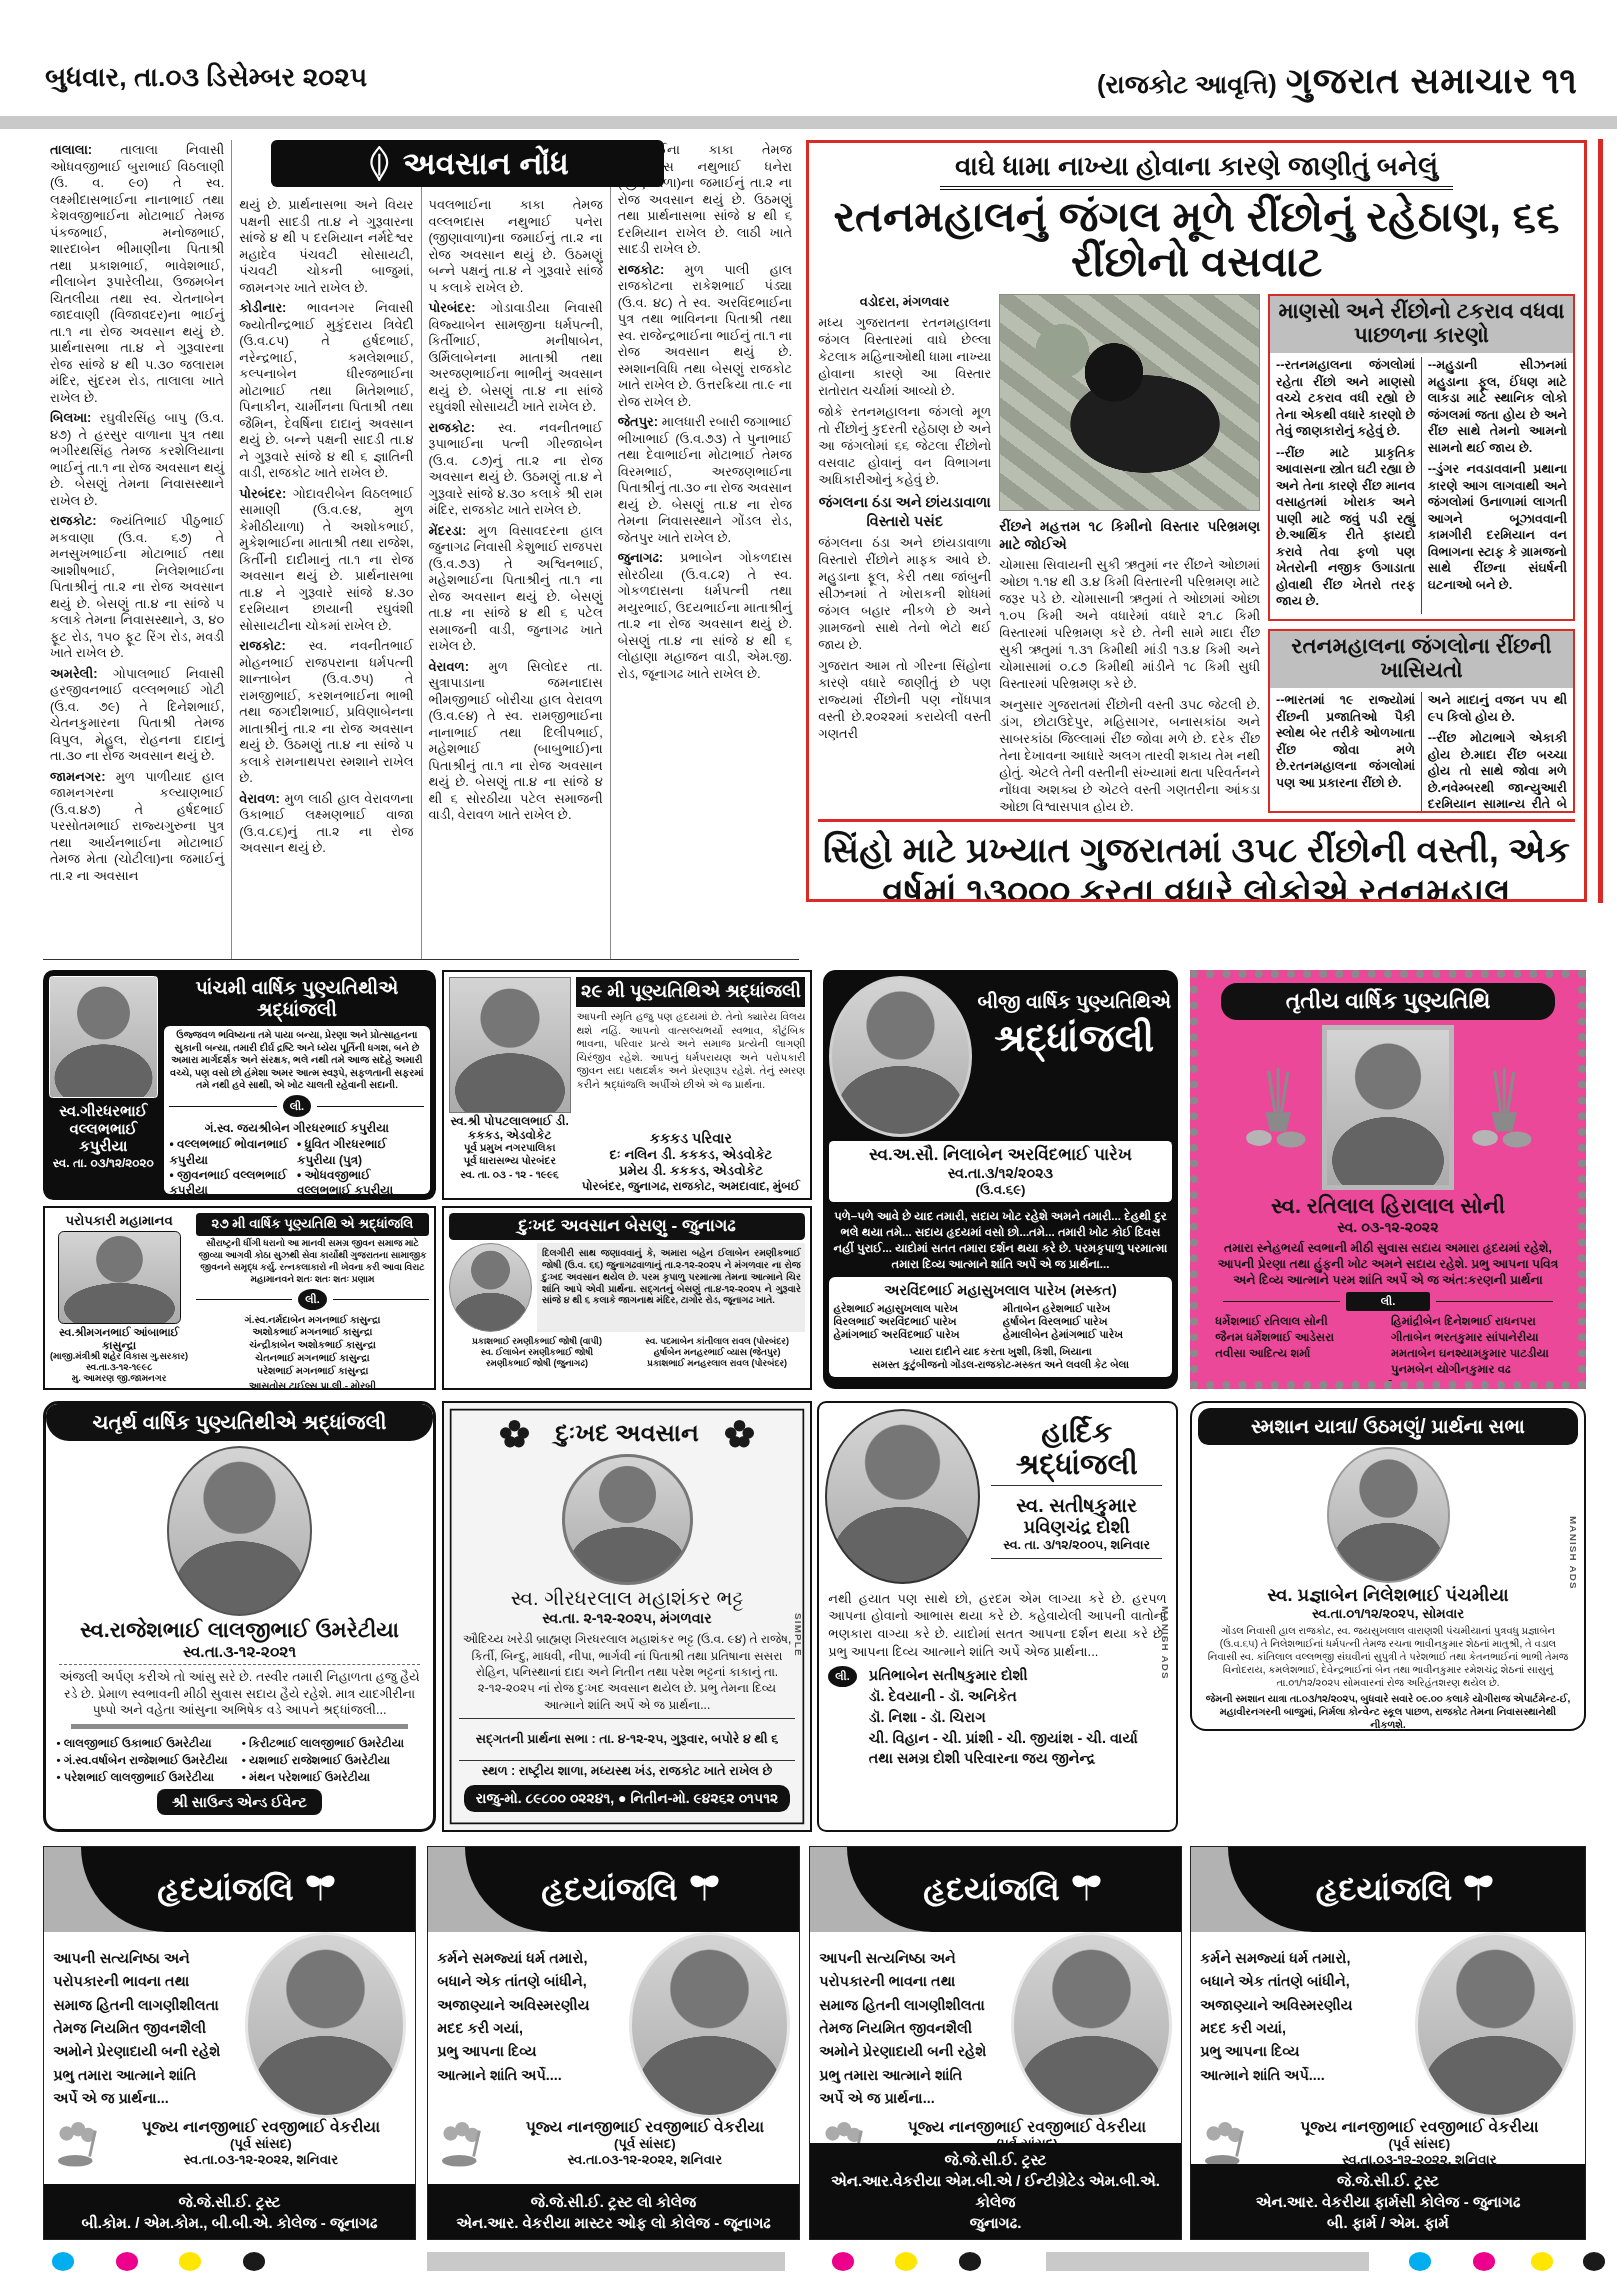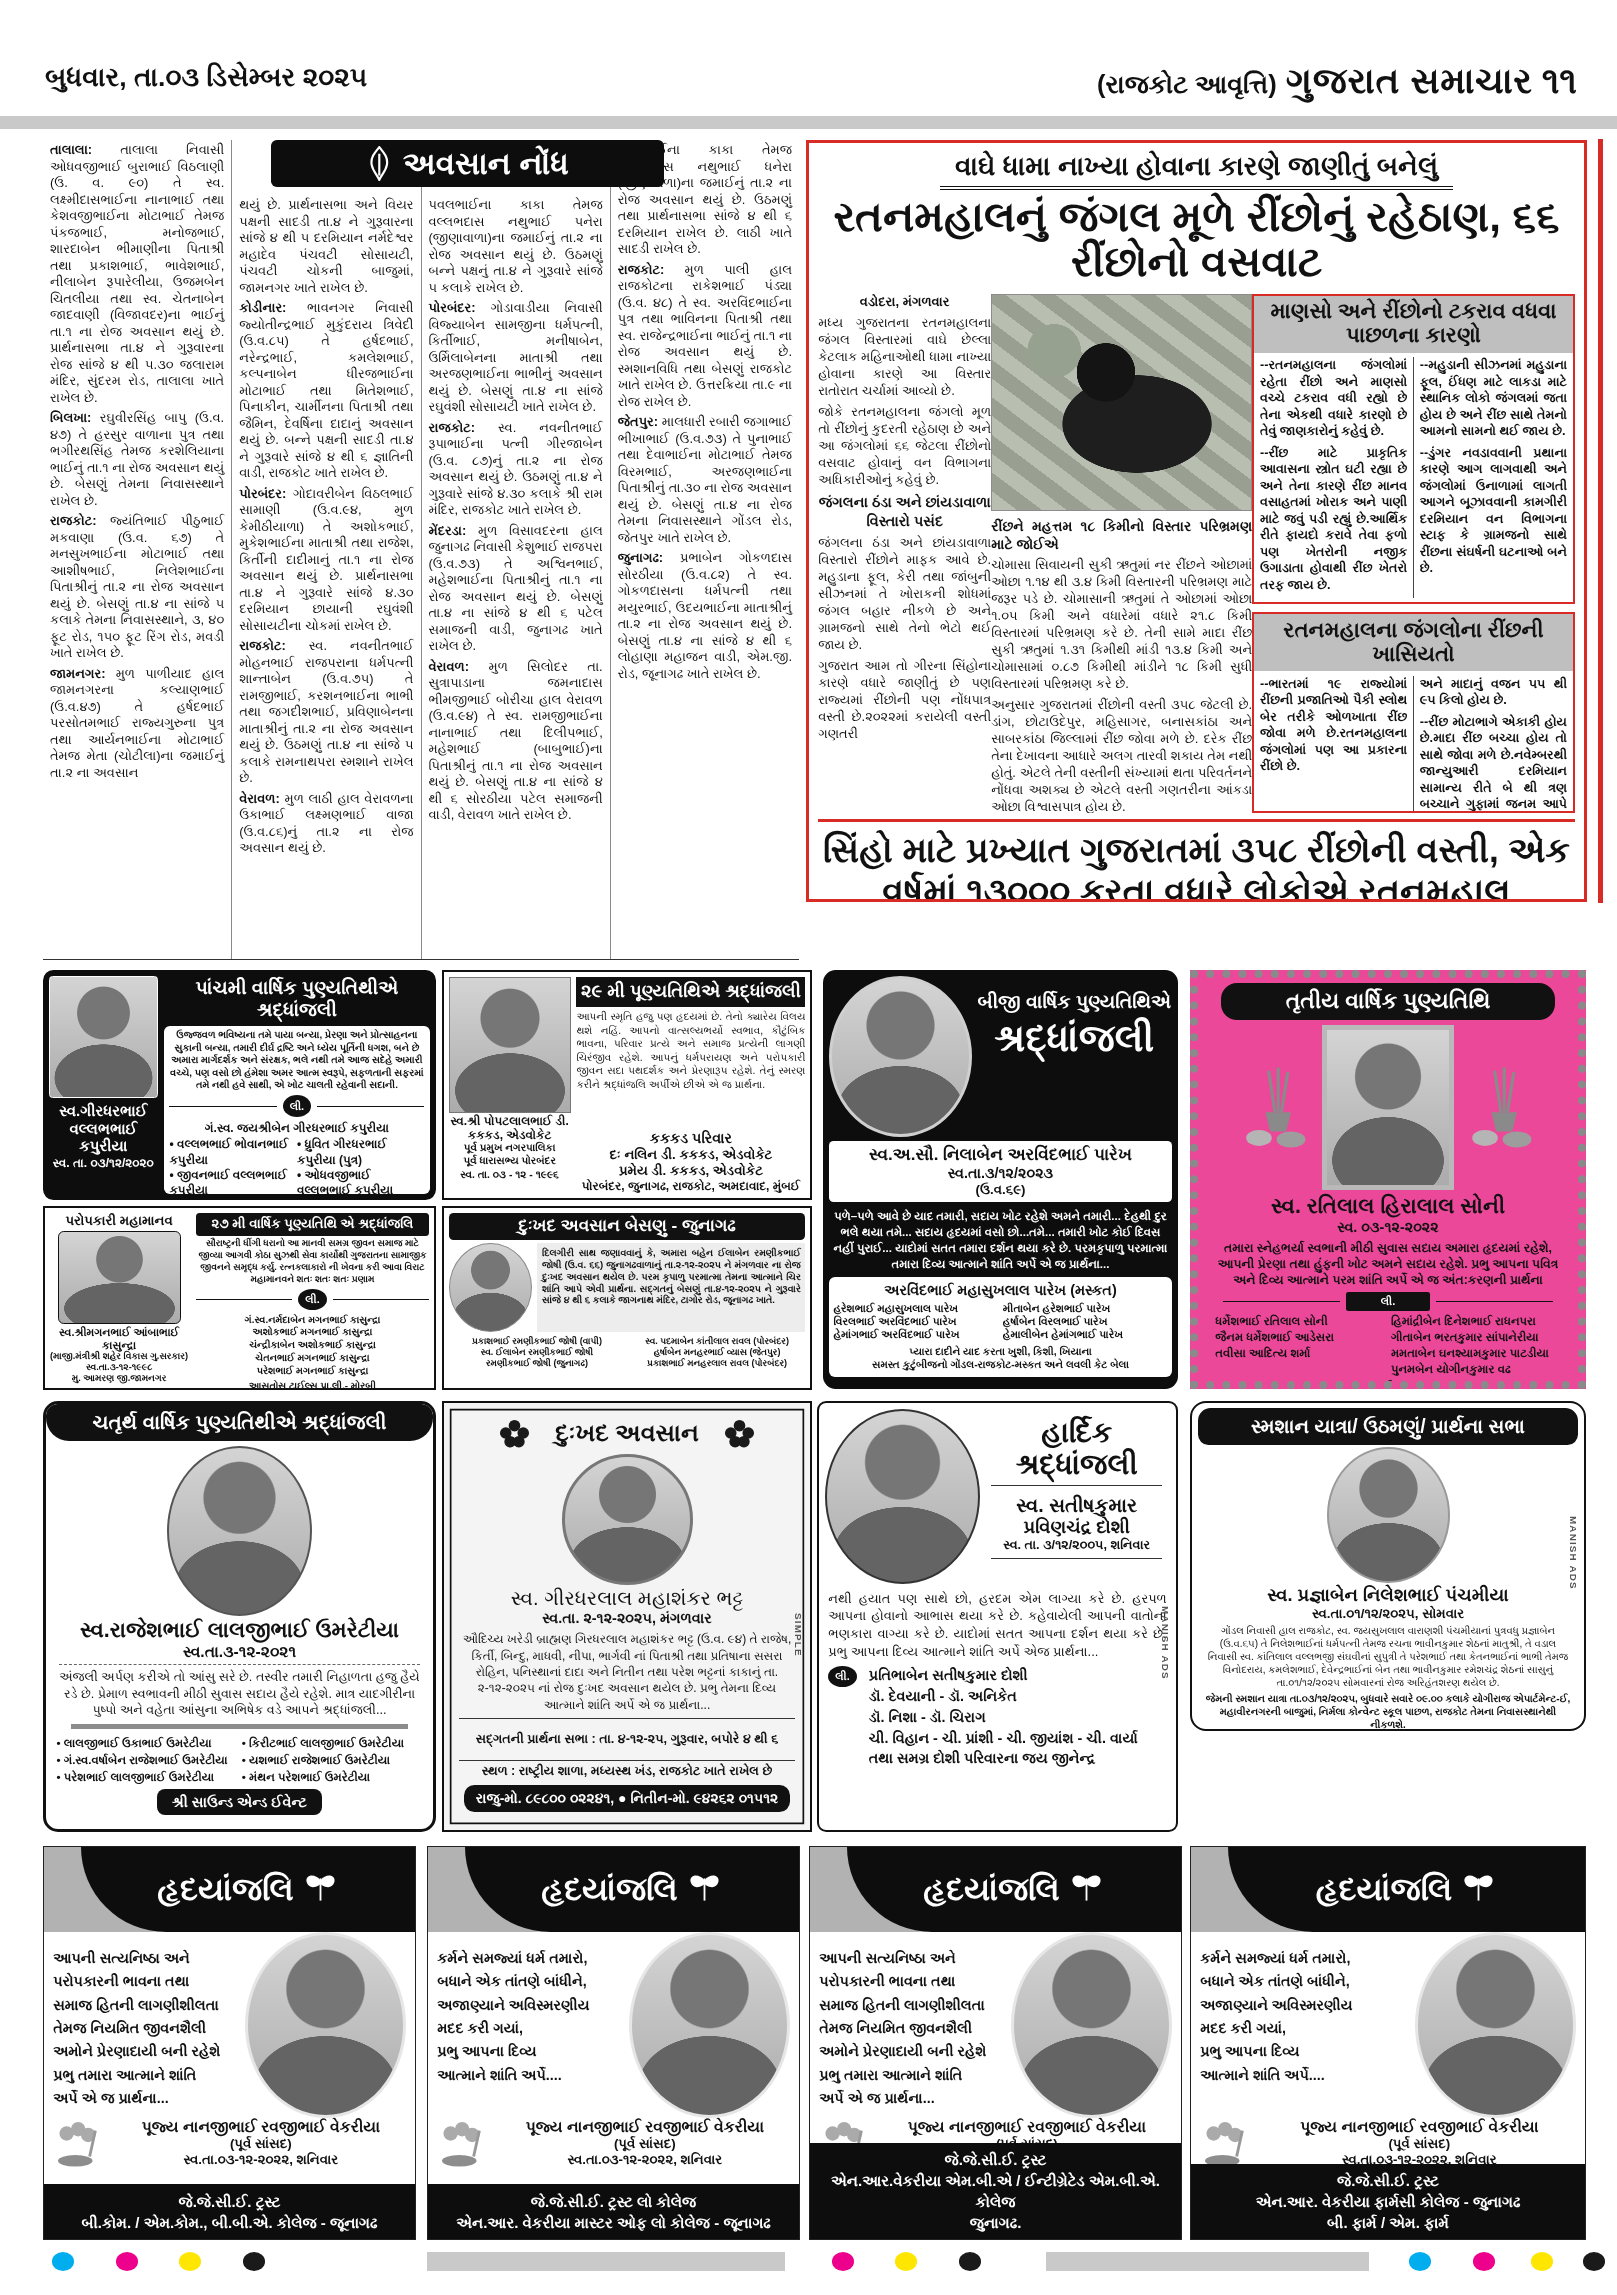"વડોદરા, મંગળવાર" .art-body { gap: none -> 8px }
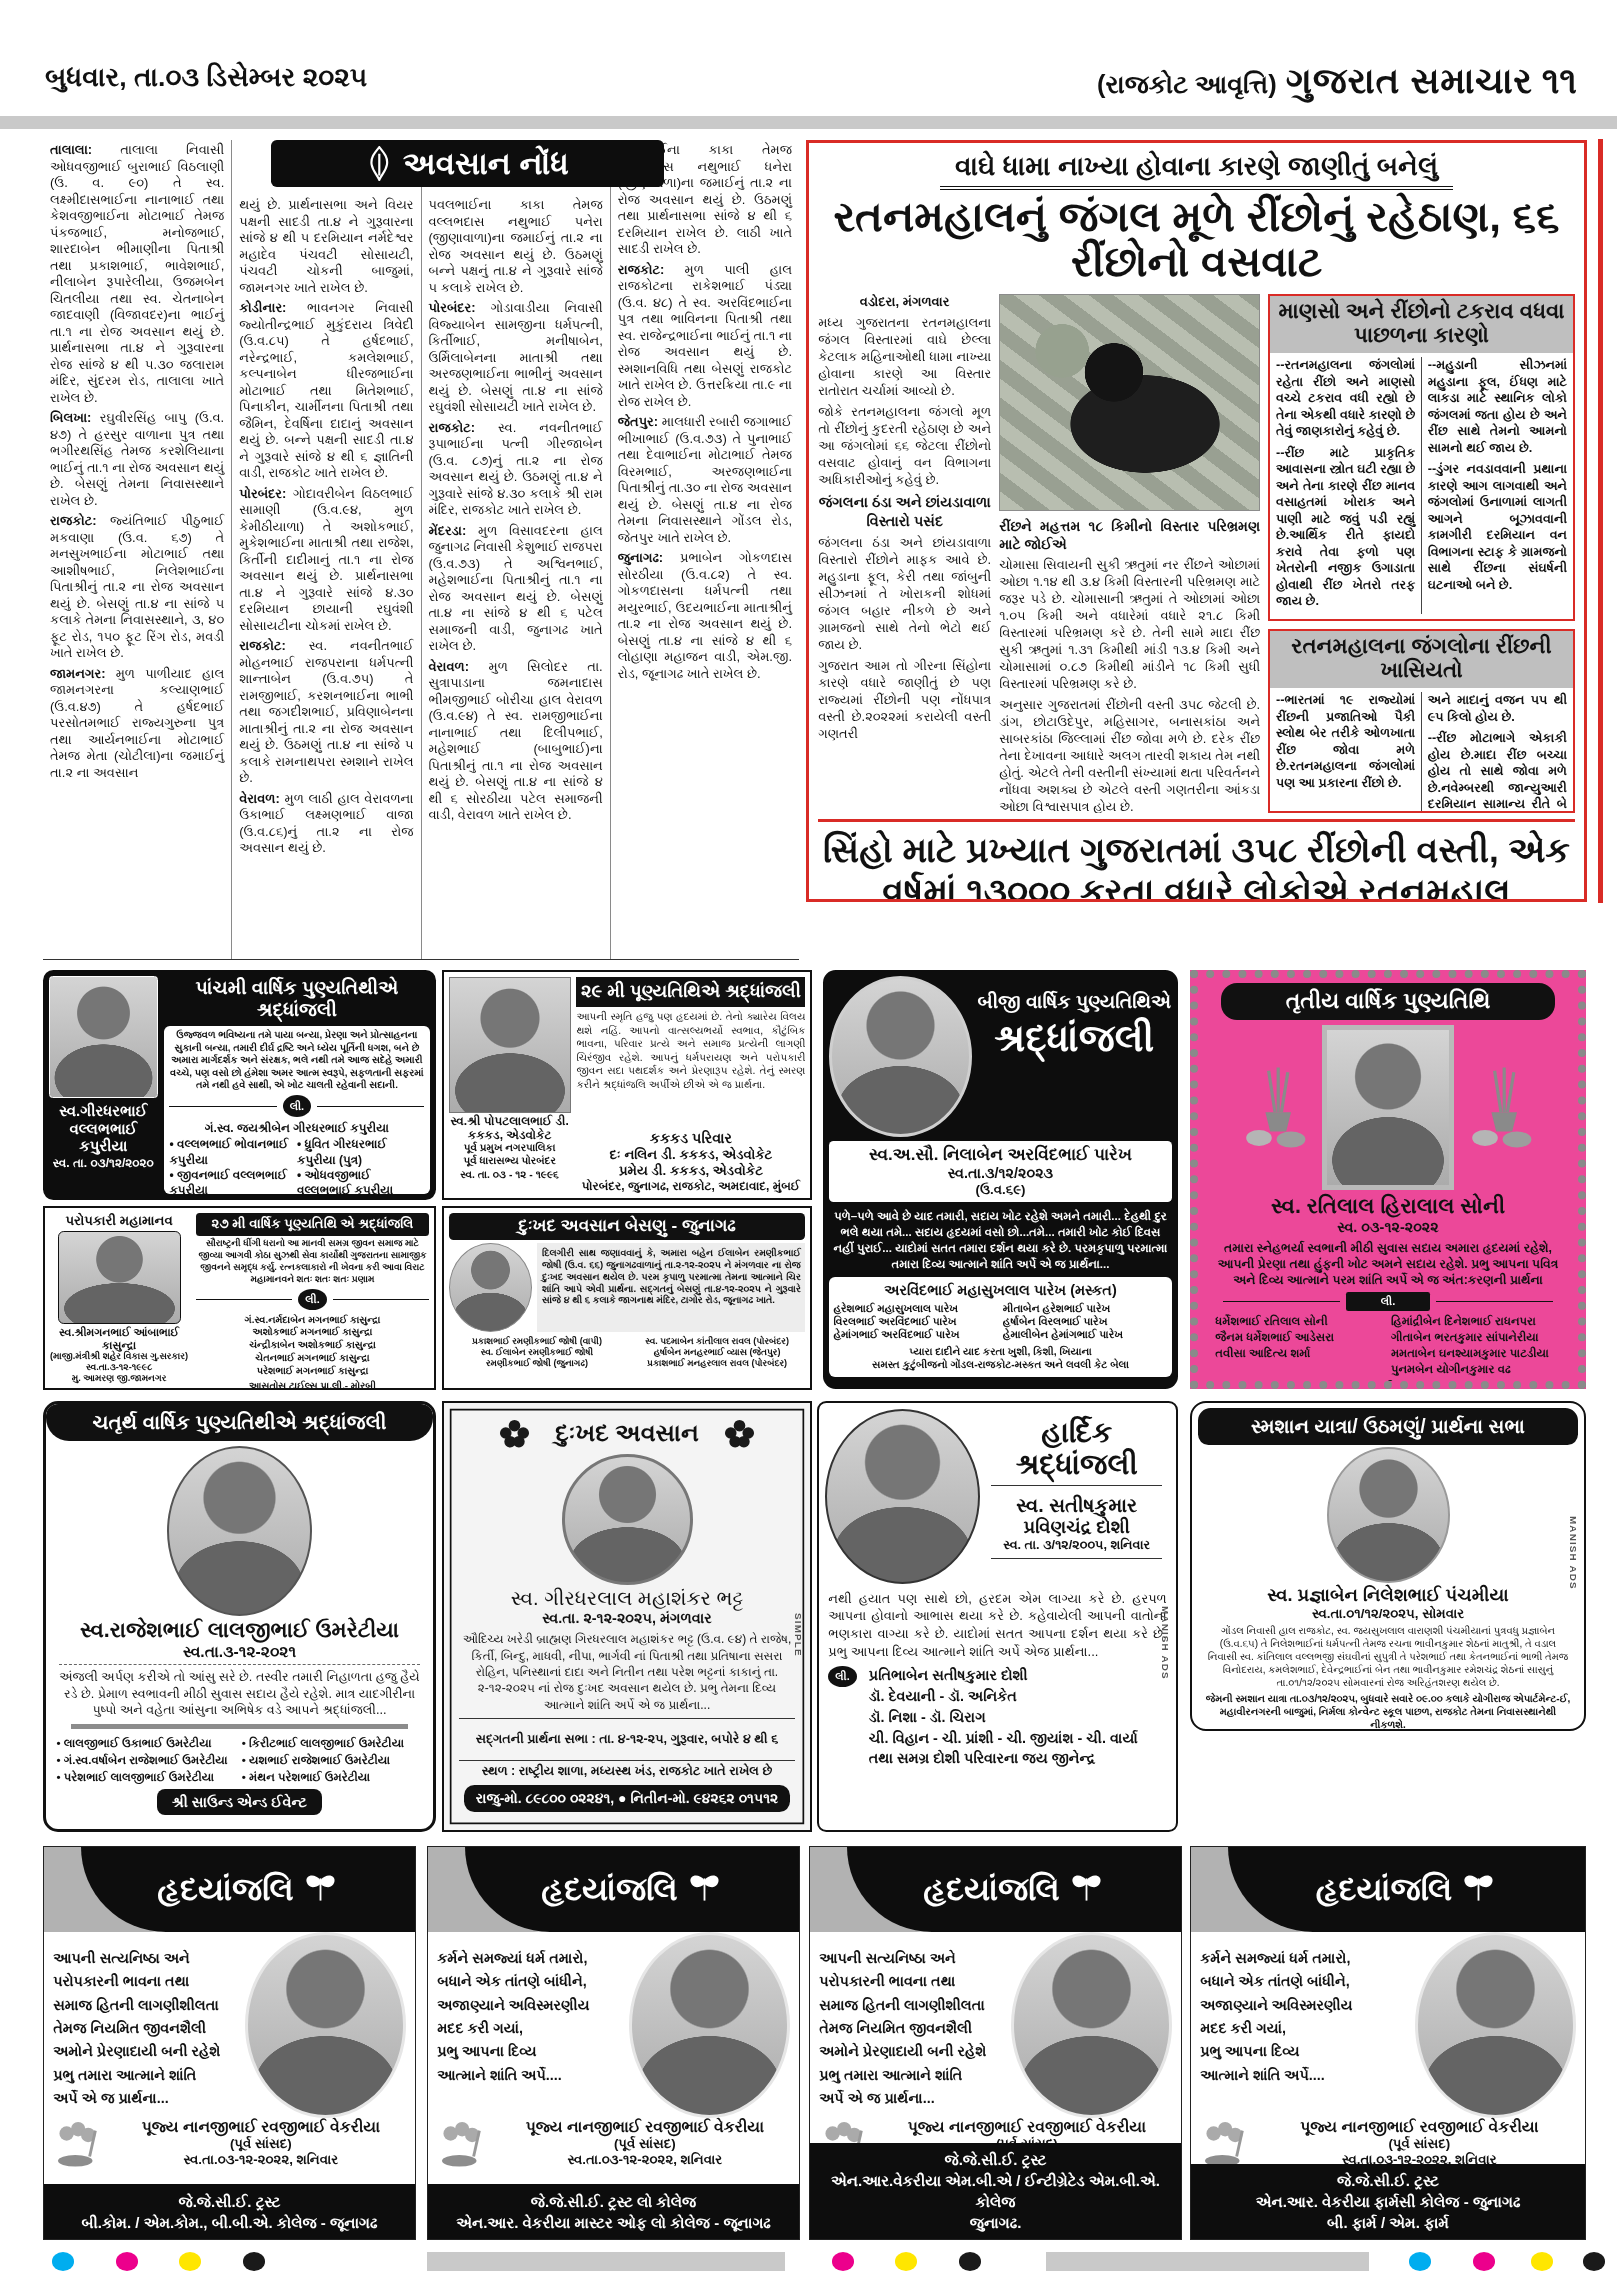"અમરેલી: ગોપાલભાઈ નિવાસી હરજીવનભાઈ" p { html: none -> <p><b>અમરેલી:</b> <span>ગોપાલભાઈ નિવાસી હરજીવનભાઈ વલ્લભભાઈ ગોટી (ઉ.વ. ૭૯) તે દિનેશભાઈ, ચેતનકુમારના પિતાશ્રી તેમજ વિપુલ, મેહુલ, રોહનના દાદાનું તા.૩૦ ના રોજ અવસાન થયું છે.</span></p> }
